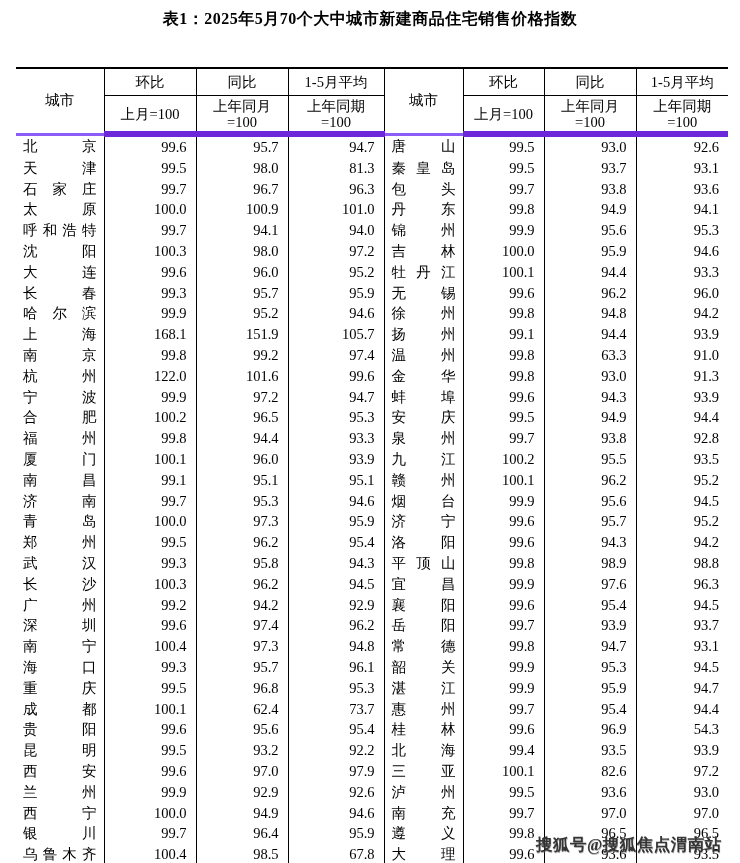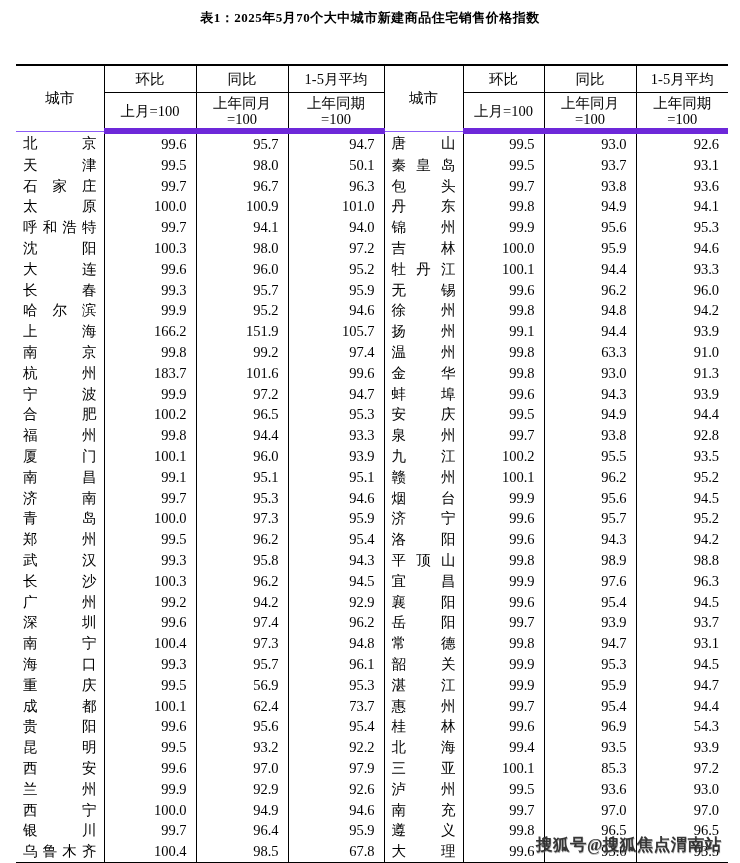"表1：2025年5月70个大中城市新建商品住宅销售价格指数" .title { font-size: 13px -> 16px }
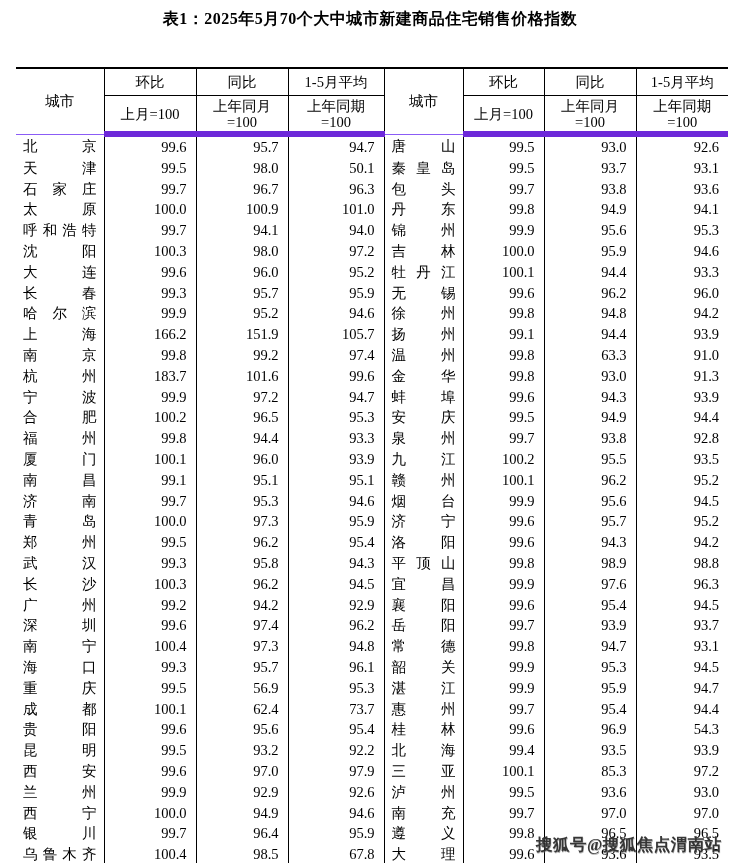"城市" th.cityhead { border-bottom: 1px solid #8b5cf6 -> 3px solid #8b5cf6 }
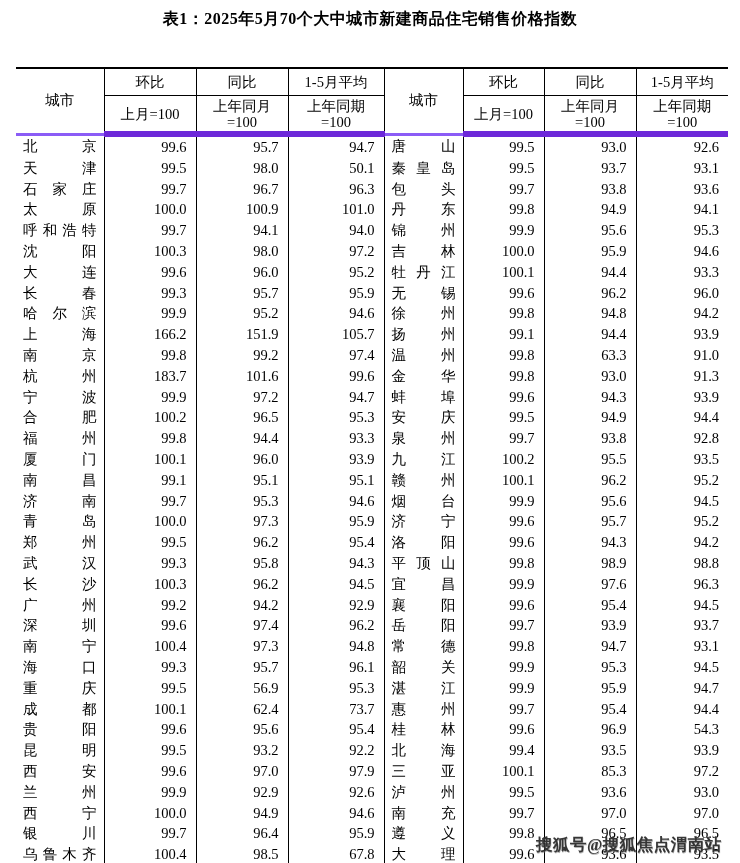"50.1" td.num { text: 50.1 -> 81.3 }
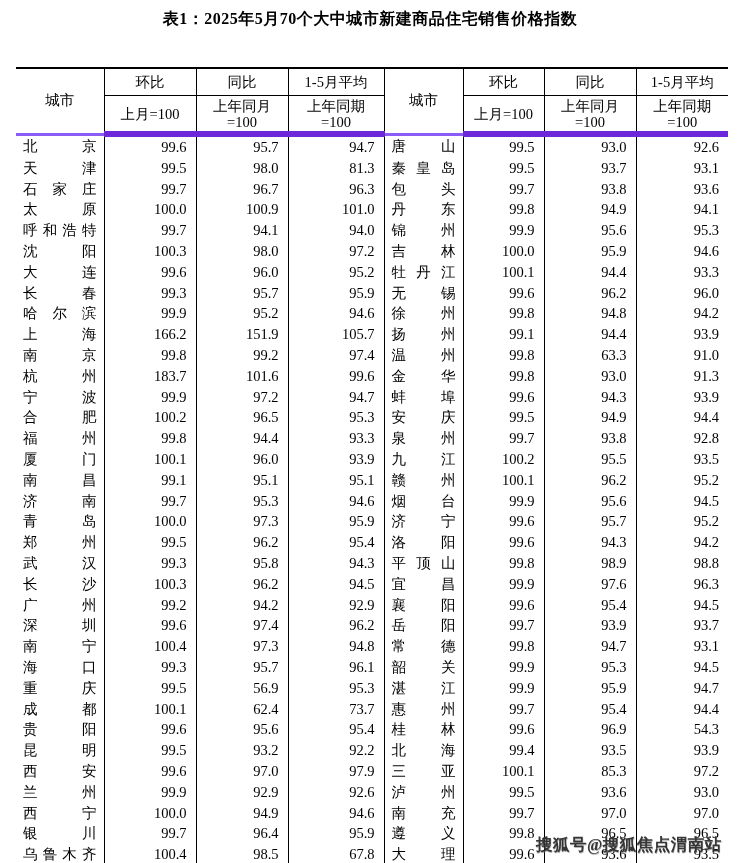"166.2" td.num { text: 166.2 -> 168.1 }
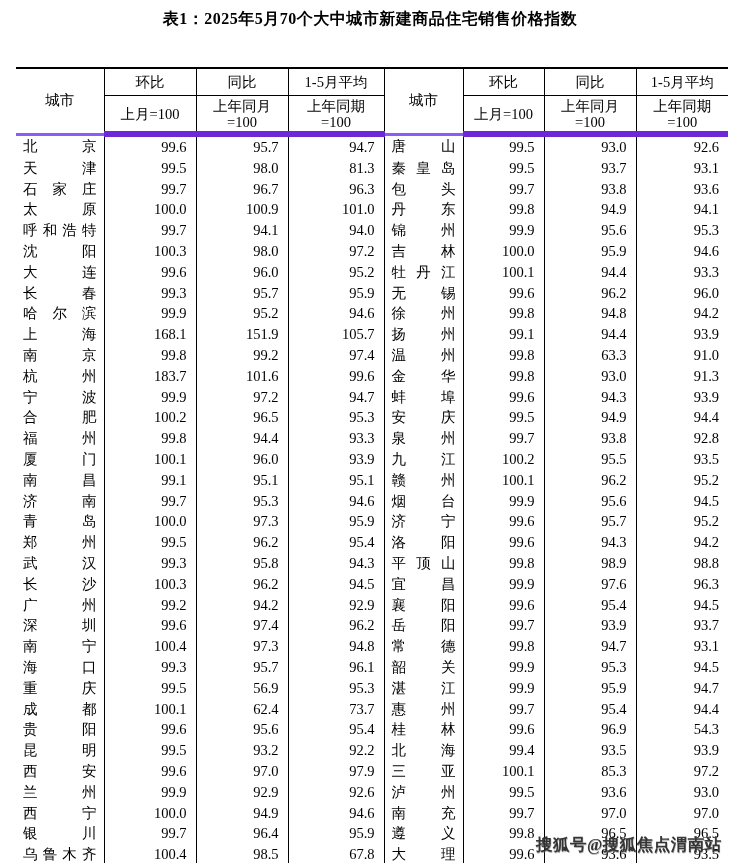"183.7" td.num { text: 183.7 -> 122.0 }
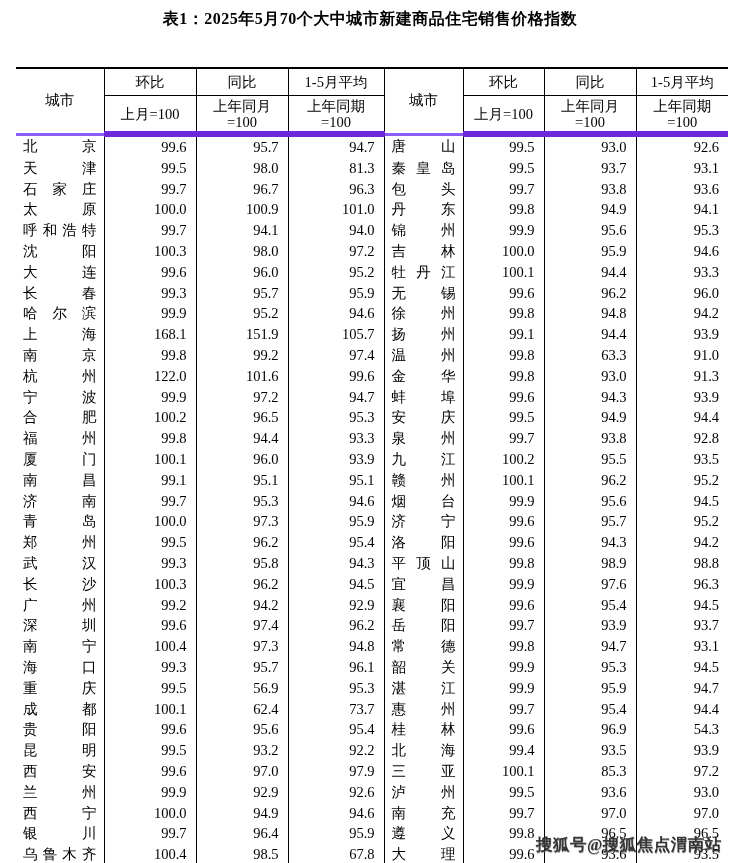"56.9" td.num { text: 56.9 -> 96.8 }
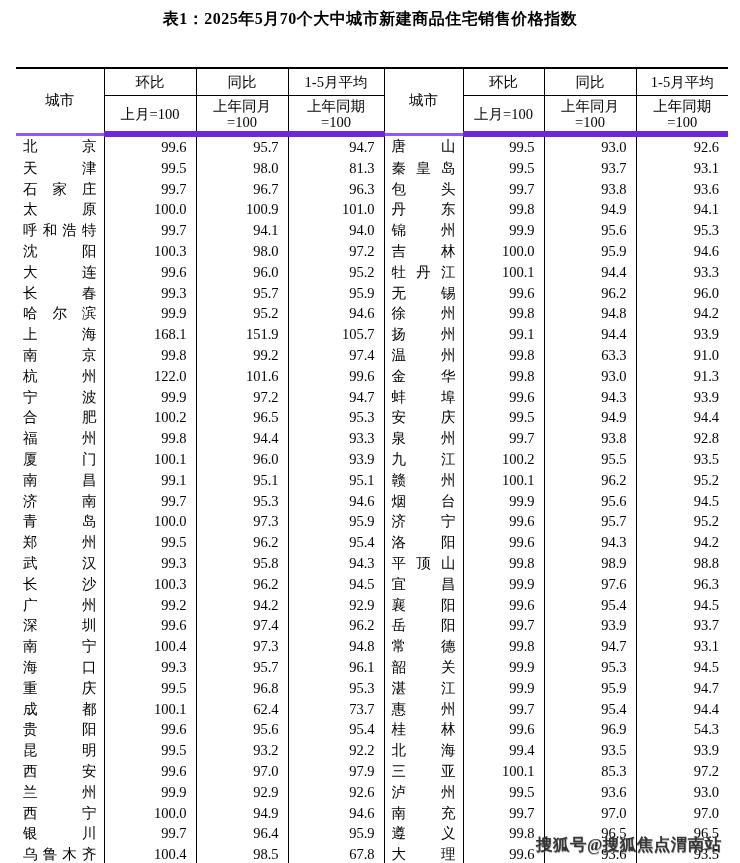"85.3" td.num { text: 85.3 -> 82.6 }
